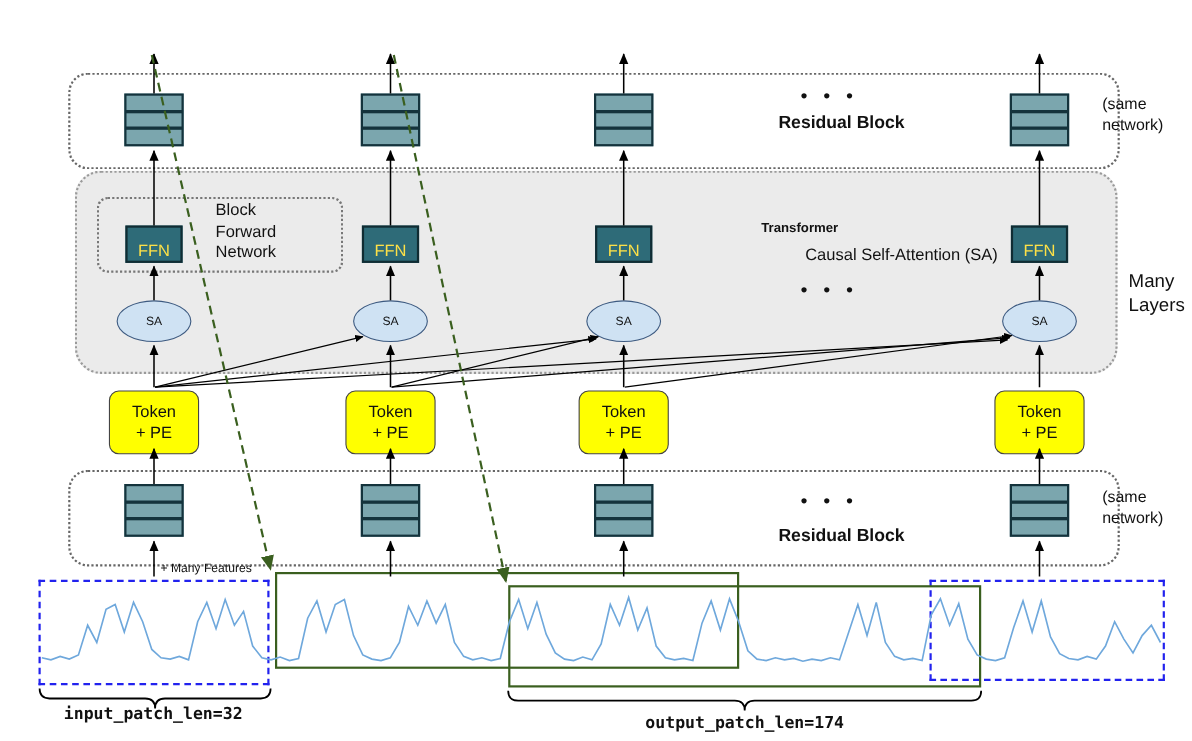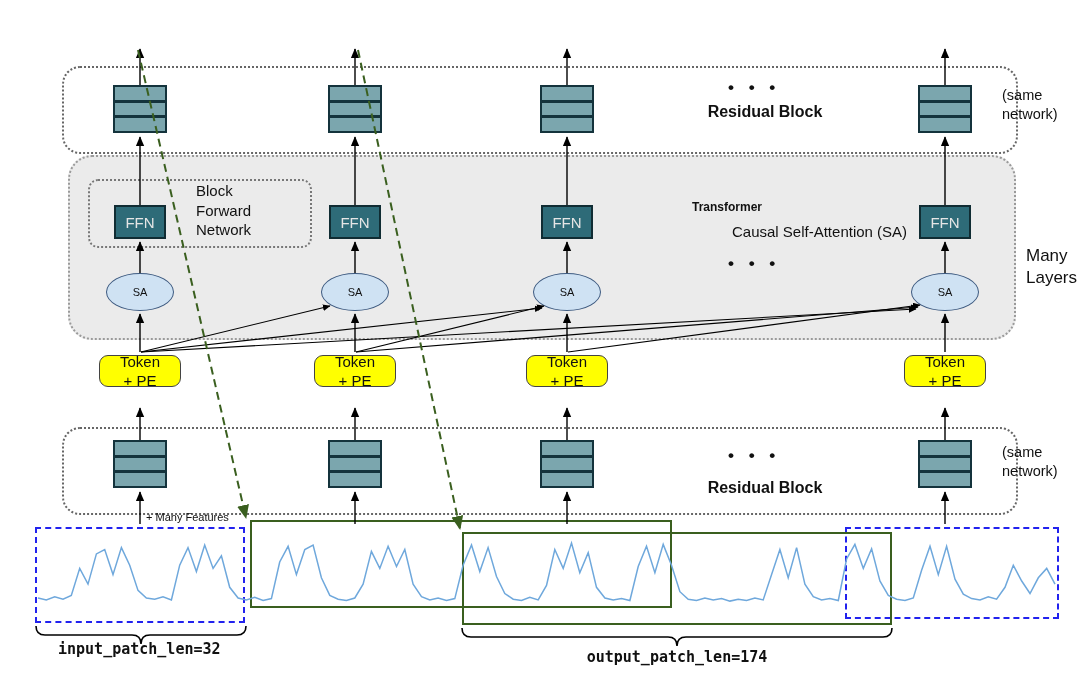"FFN" .ffn { align-items: center -> flex-end; color: #e5e5e5 -> #fde047 }
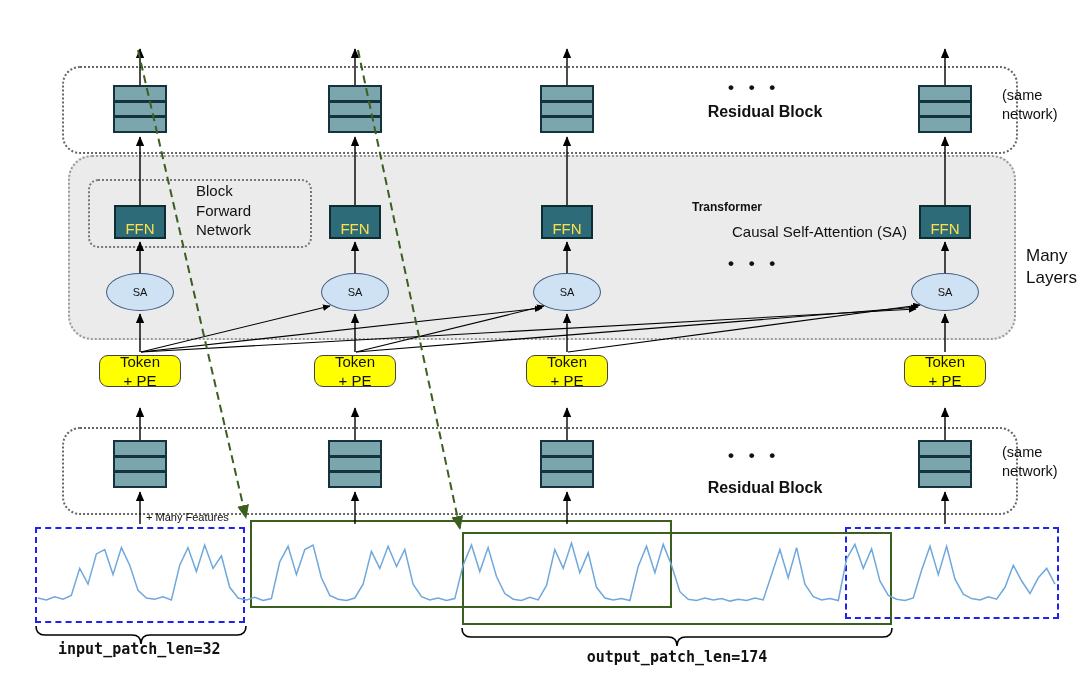"Token" .token { height: 32px -> 58px }
